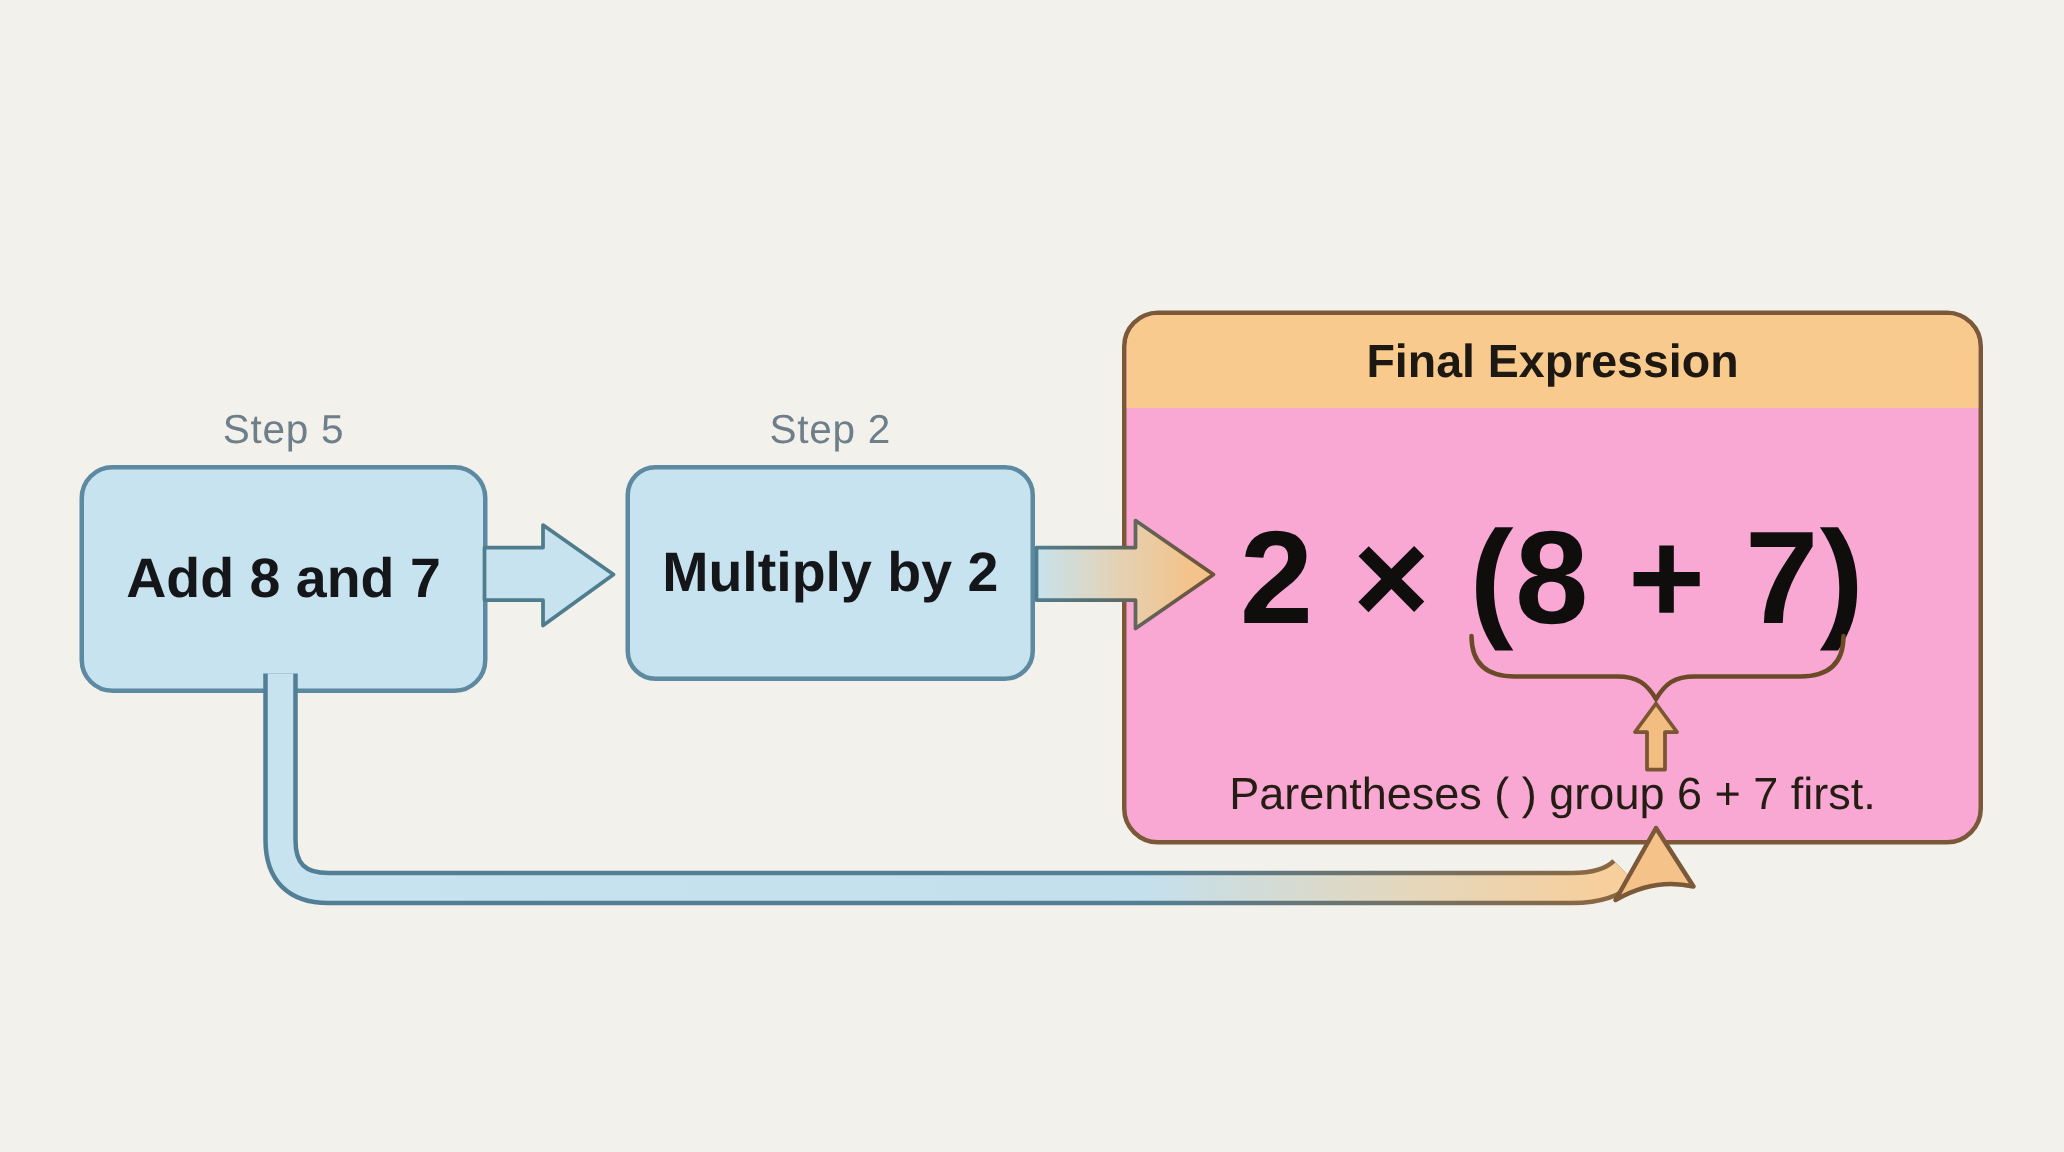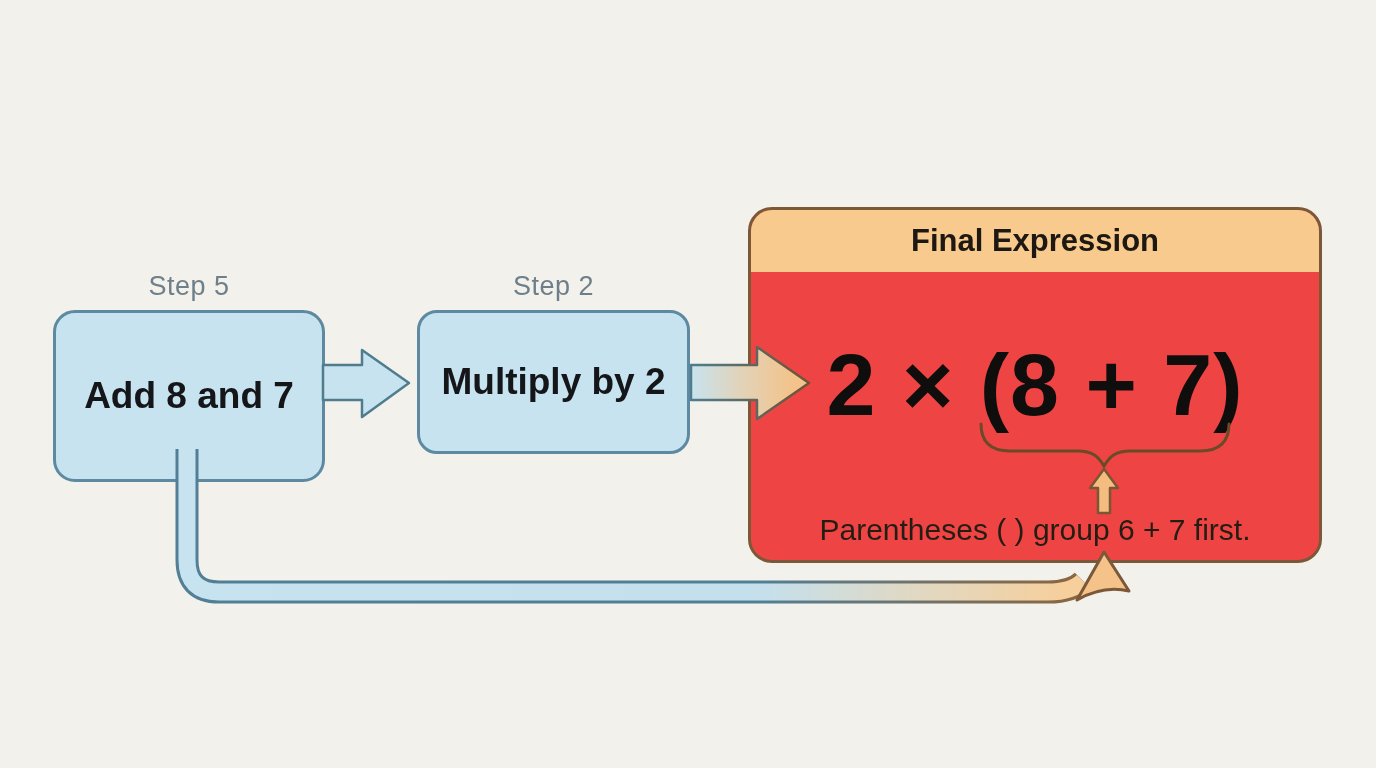"Final Expression" .final-card { background: #ef4444 -> #f9a8d4 }
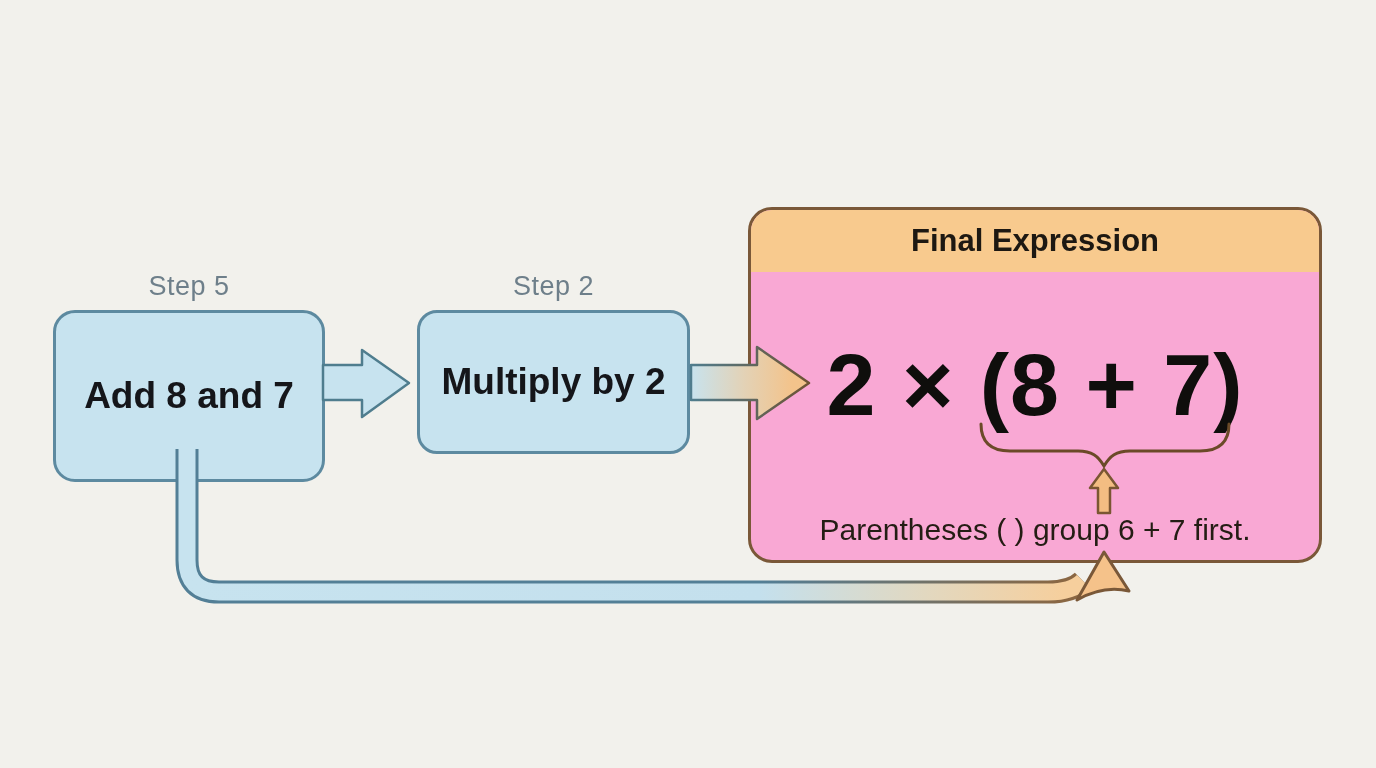"Add 8 and 7" div.abs { height: 172px -> 152px }
